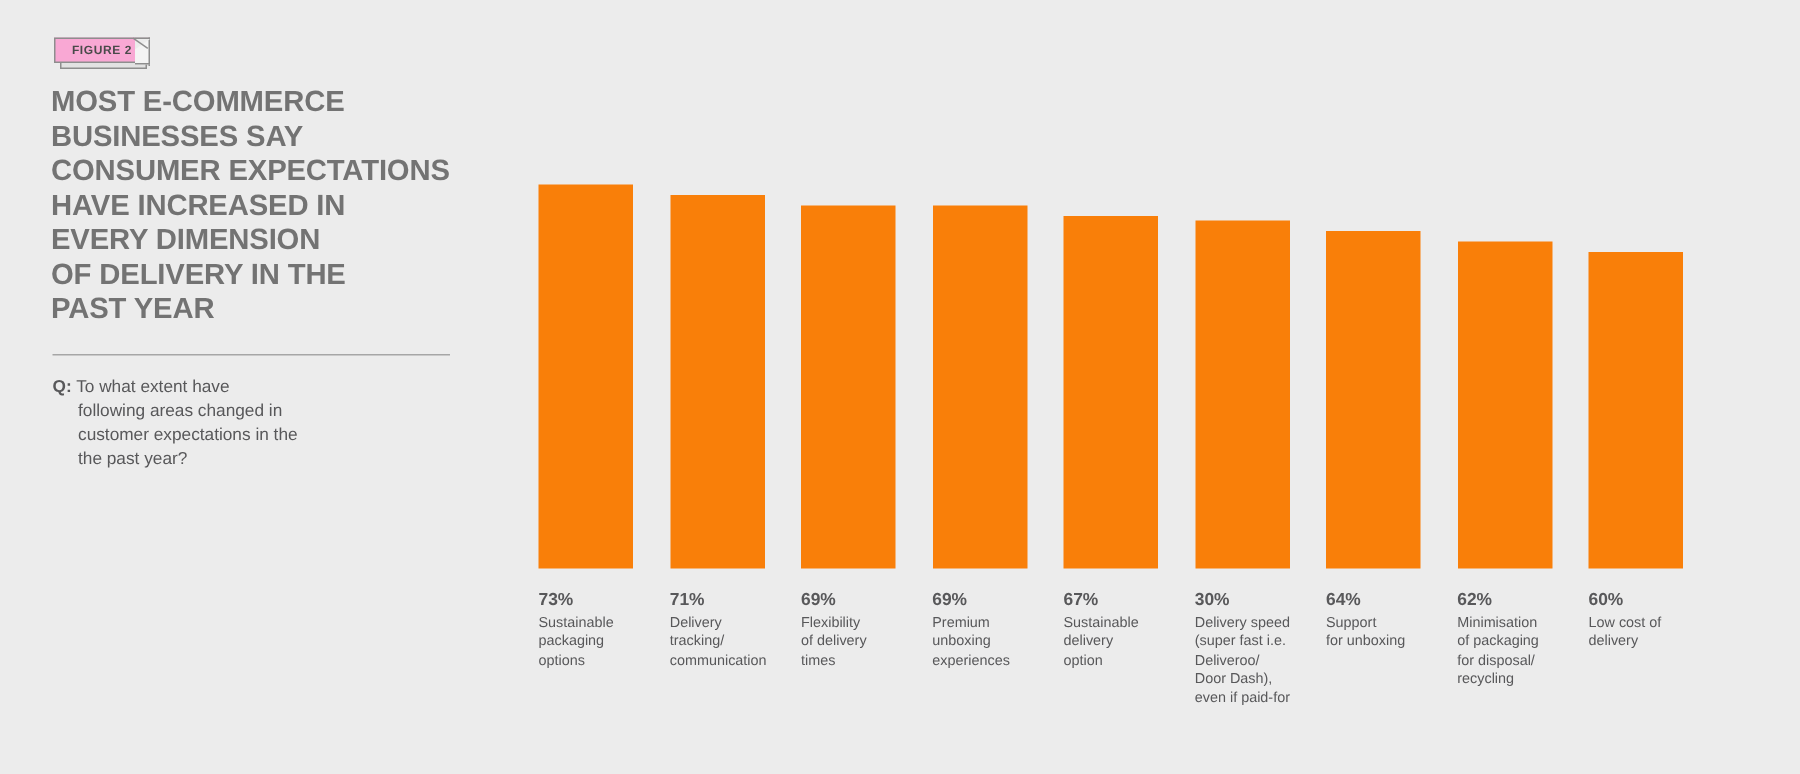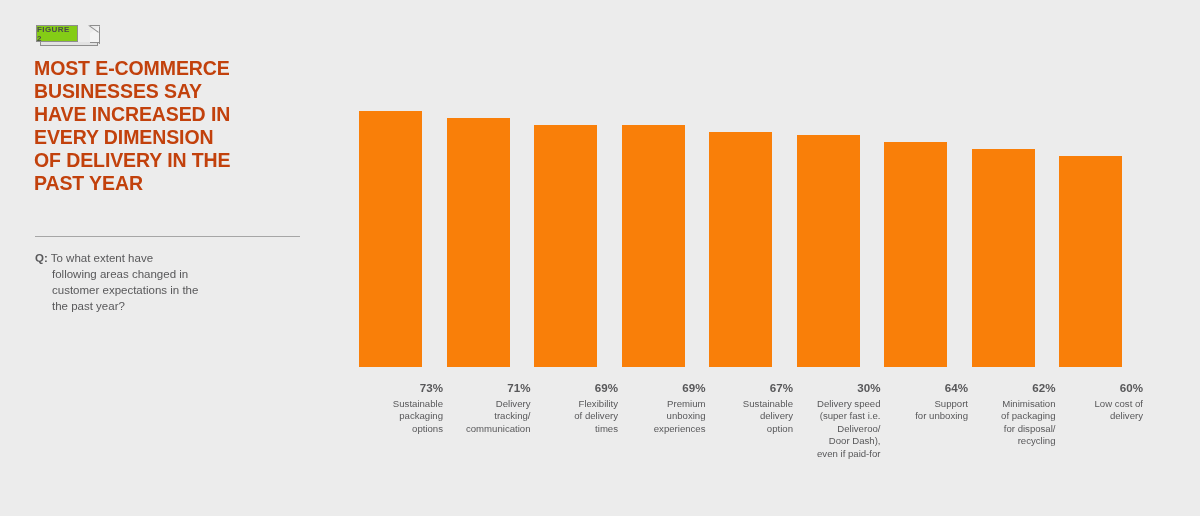"FIGURE 2" #figure-badge { background: #84cc16 -> #f9a8d4; width: 42px -> 64px }
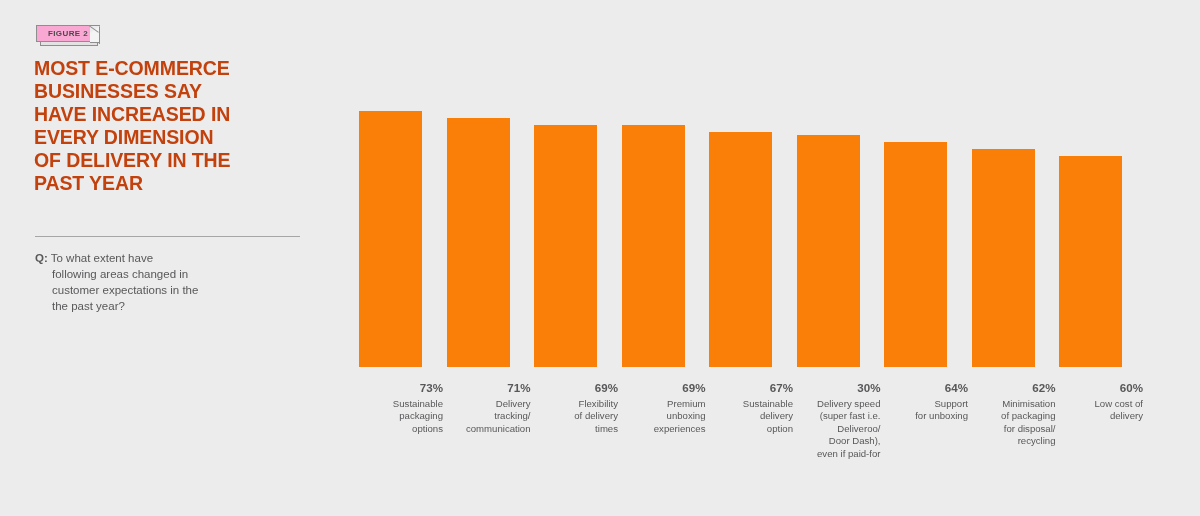"MOST E-COMMERCE" #headline { color: #c2410c -> #737373 }
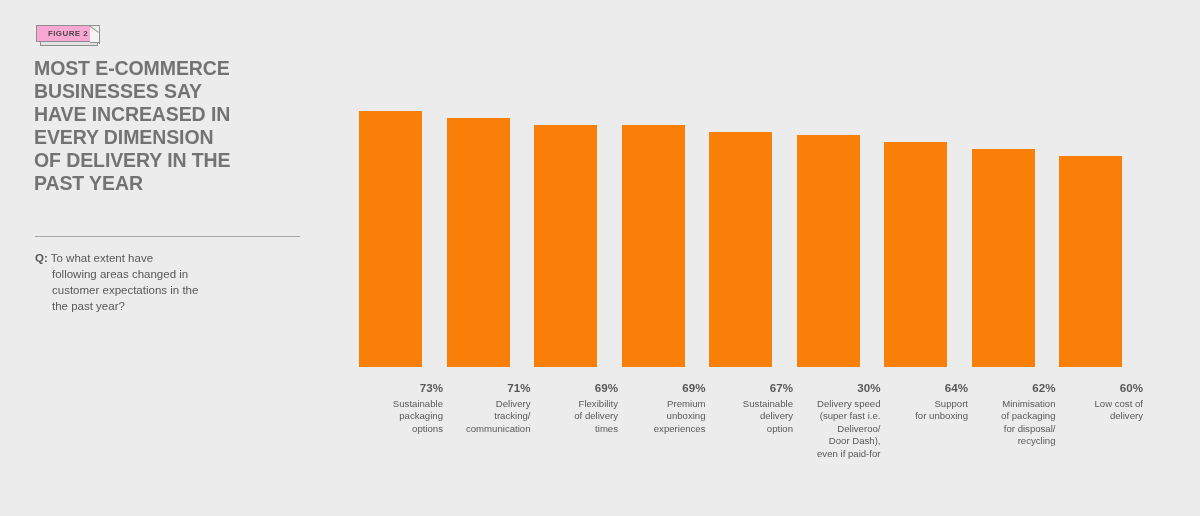"CONSUMER EXPECTATIONS" span.hl-line { html: none -> <span>CONSUMER EXPECTATIONS</span> }
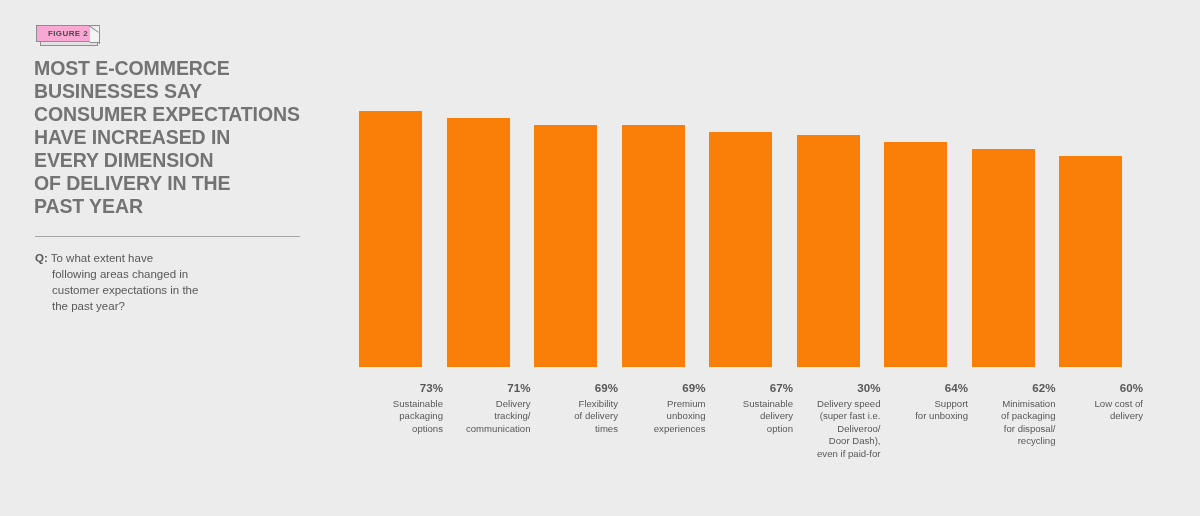"73%" #chart-area { text-align: right -> none; top: 0 -> 12px }
